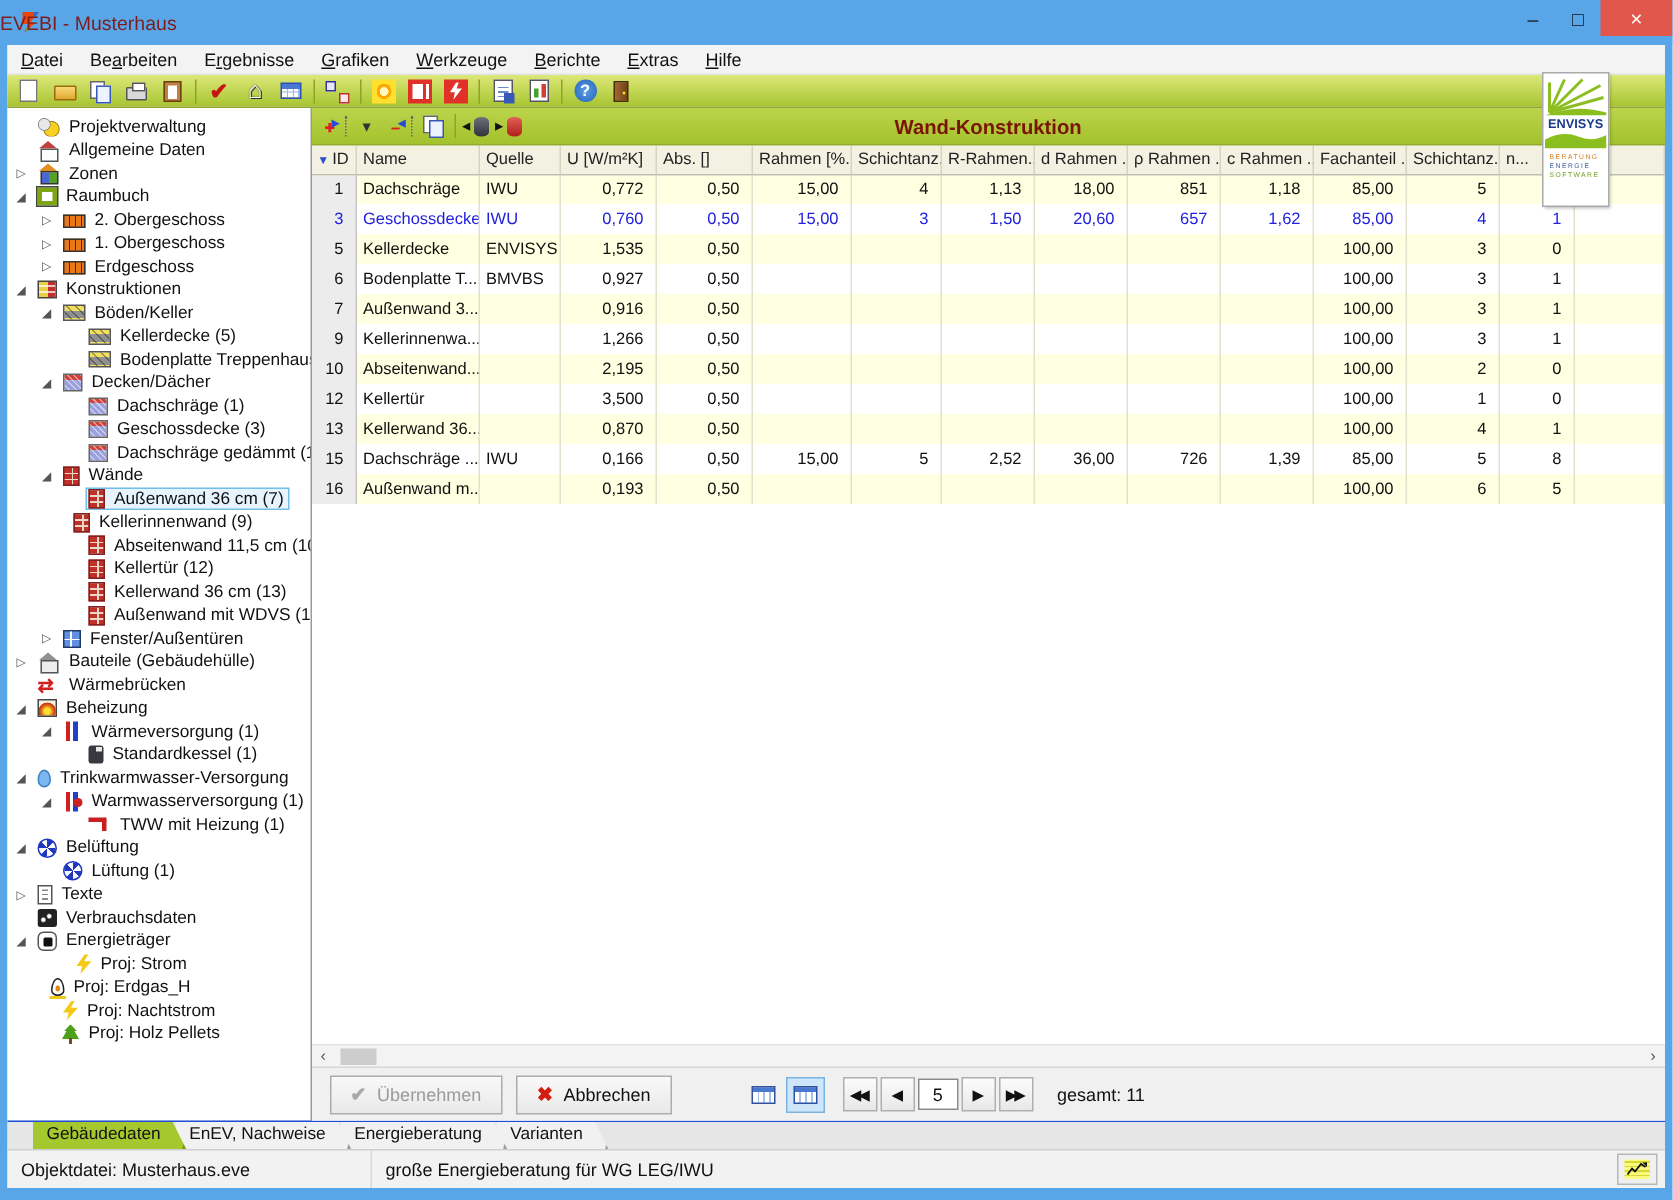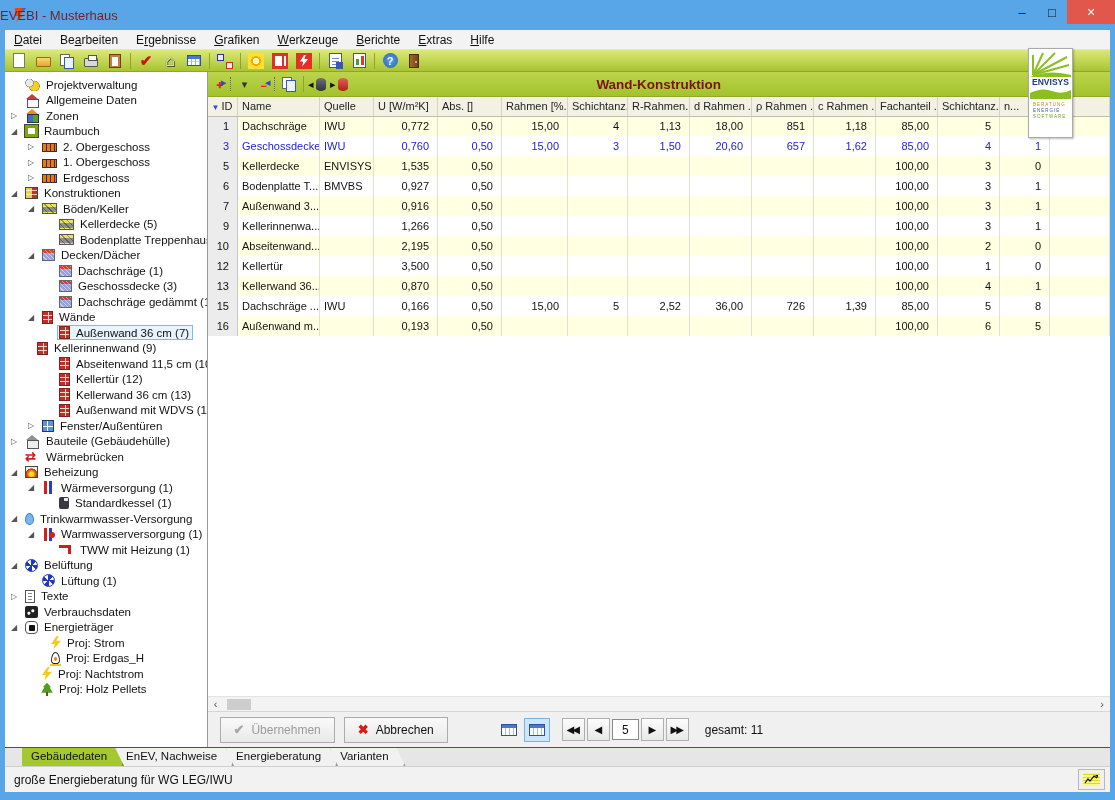"Kellerinnenwand (9)" div.tree-item { margin-left: none -> 12px }
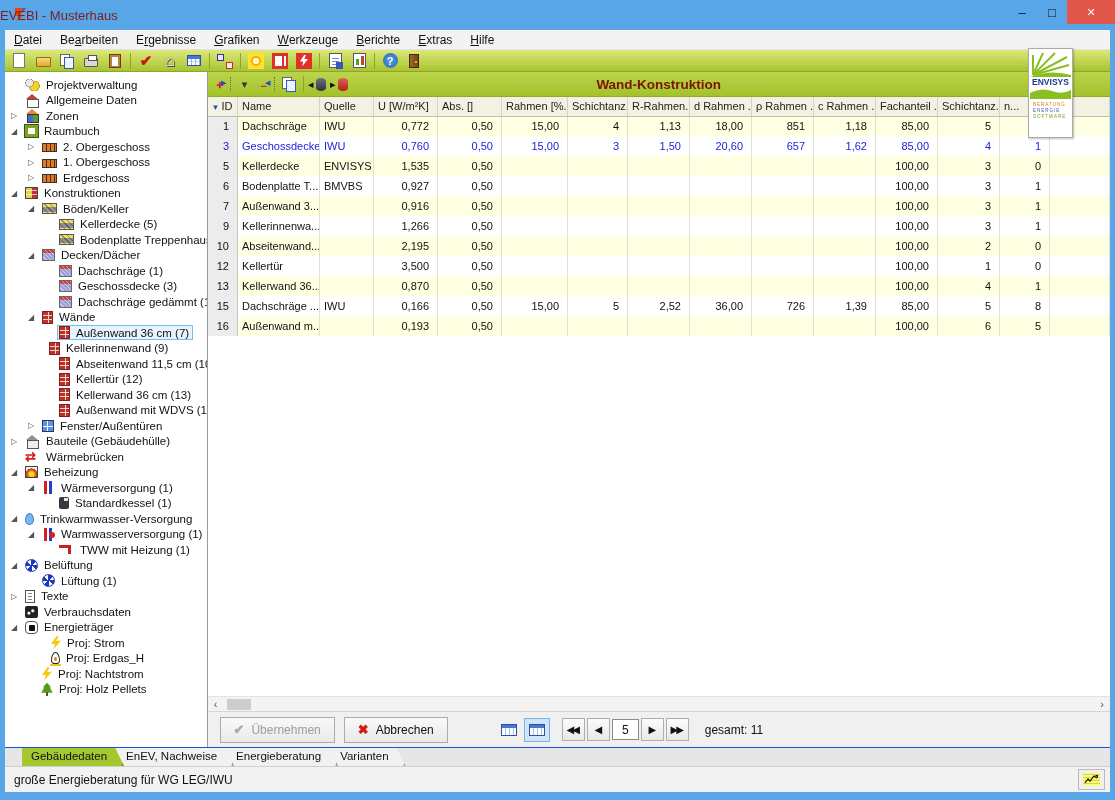"Proj: Erdgas_H" div.tree-item { padding-left: 30px -> 13px }
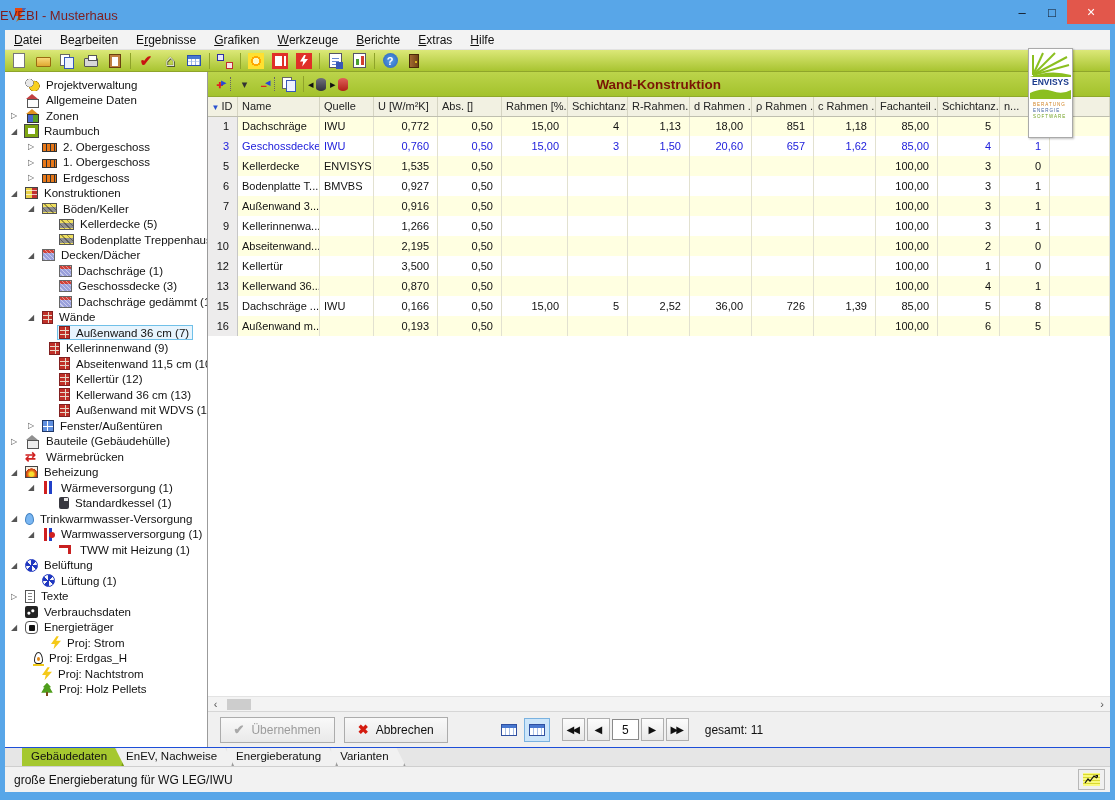"Objektdatei: Musterhaus.eve" span.sb1 { html: none -> <span>Objektdatei: Musterhaus.eve</span> }
